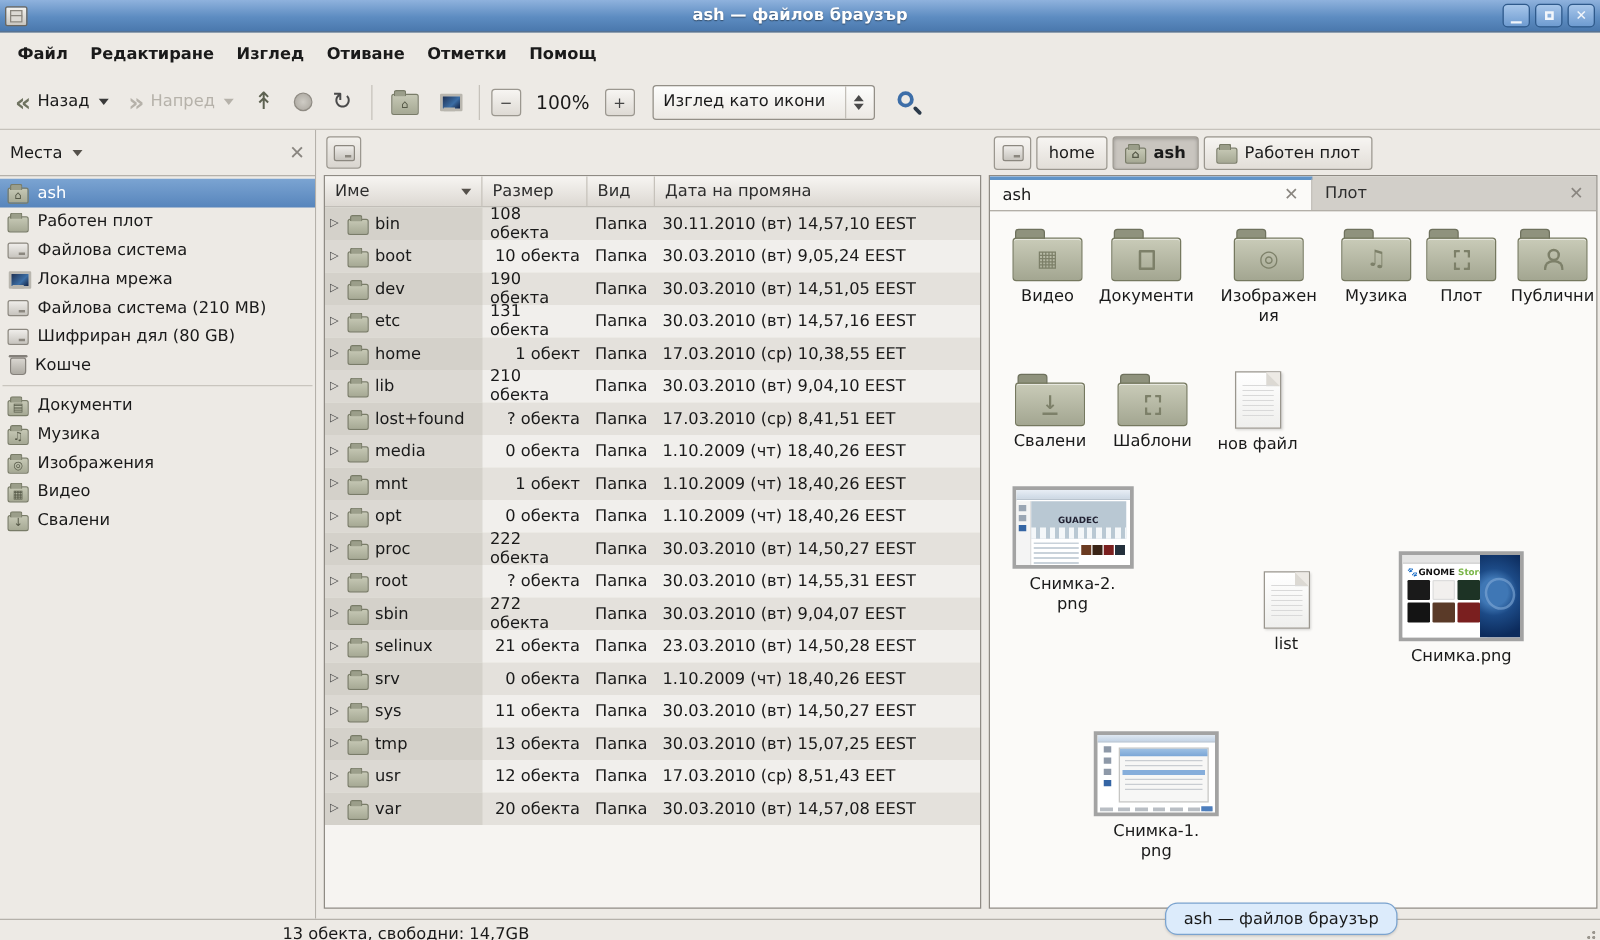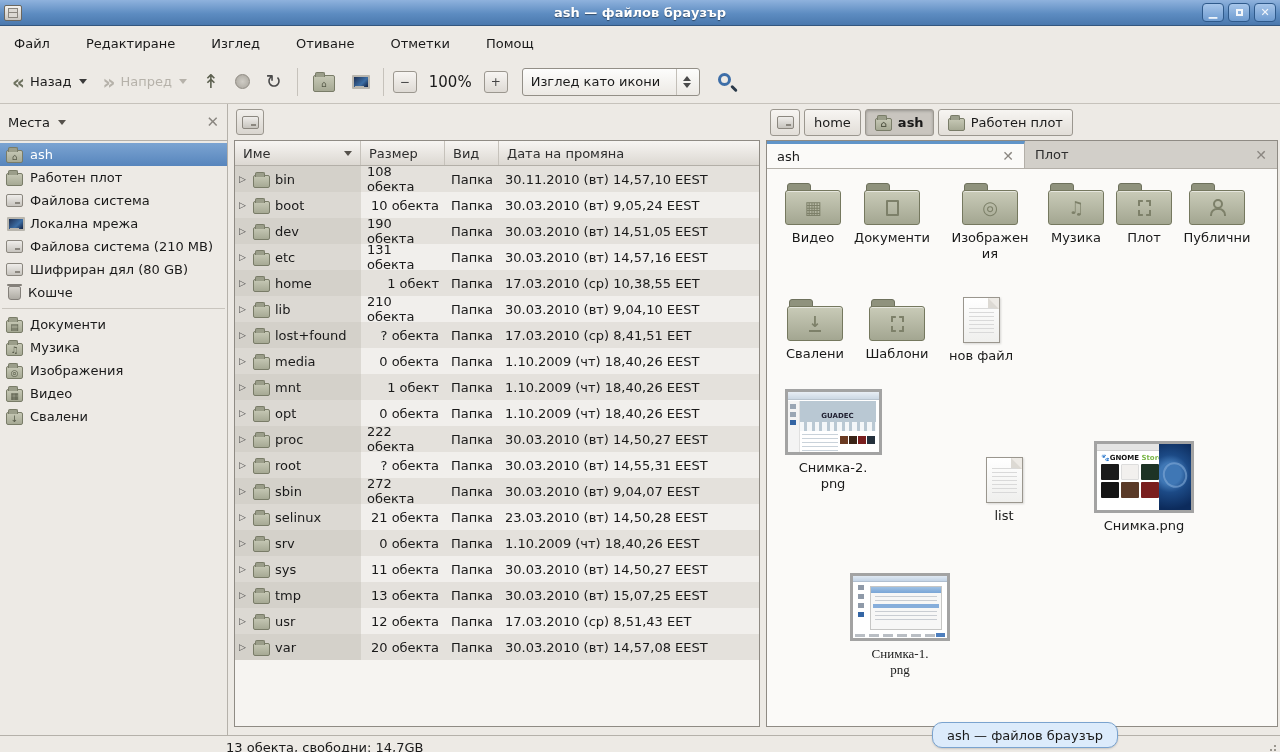"Файл" .menubar { font-weight: none -> bold; gap: 20px -> 2px }
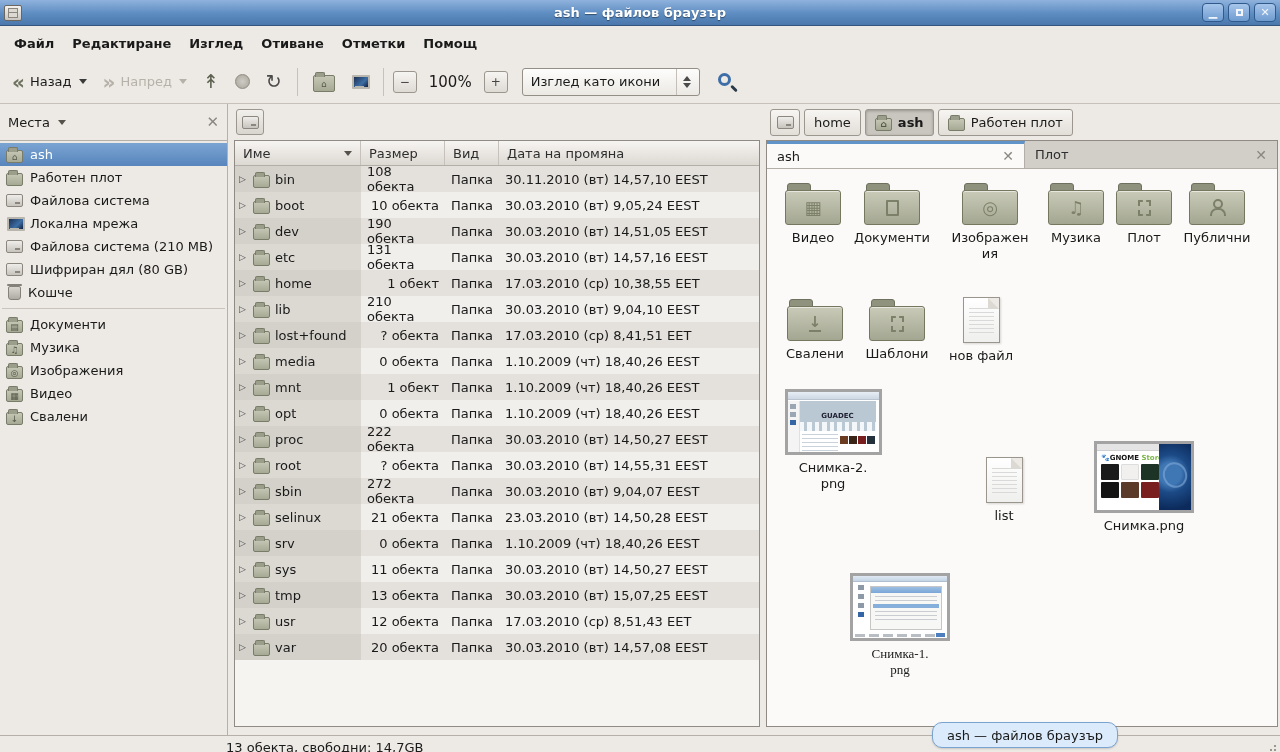"Места" .sidebar { width: 228px -> 253px }
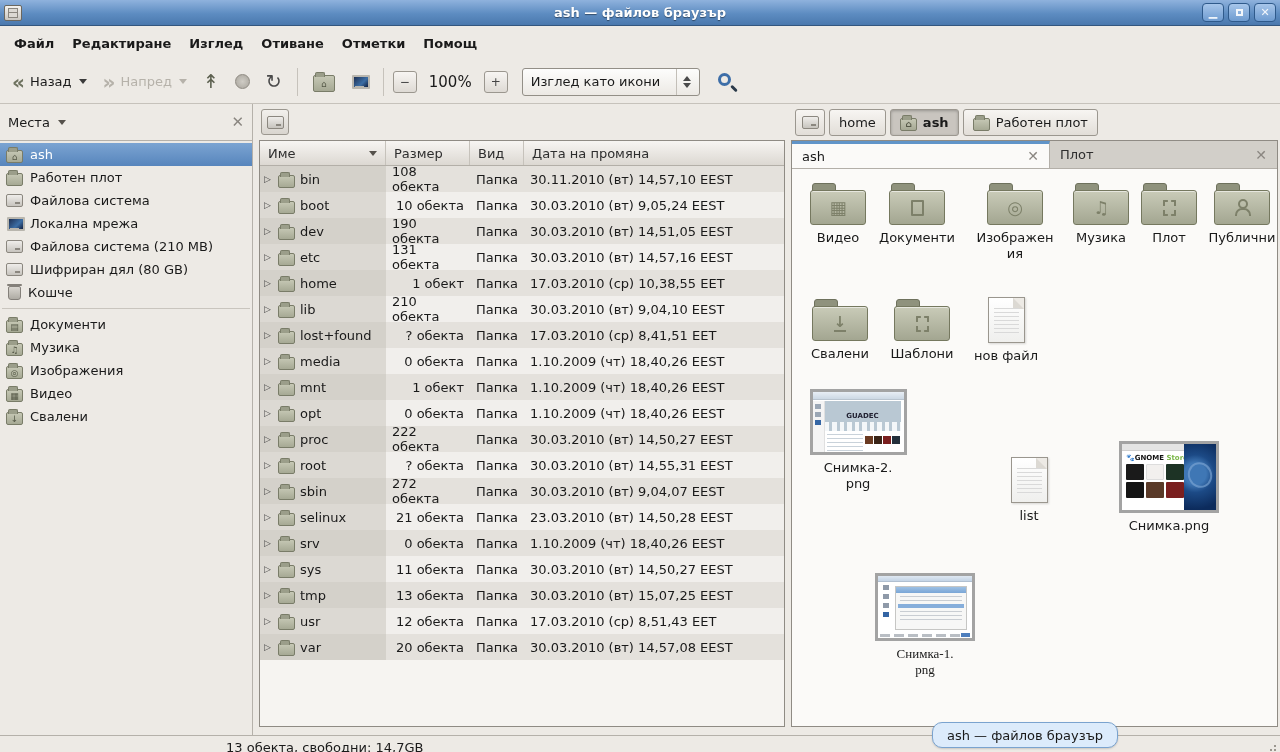"Снимка-1." div.fitem { font-family: Liberation Serif, serif -> none; top: 404px -> 416px }
